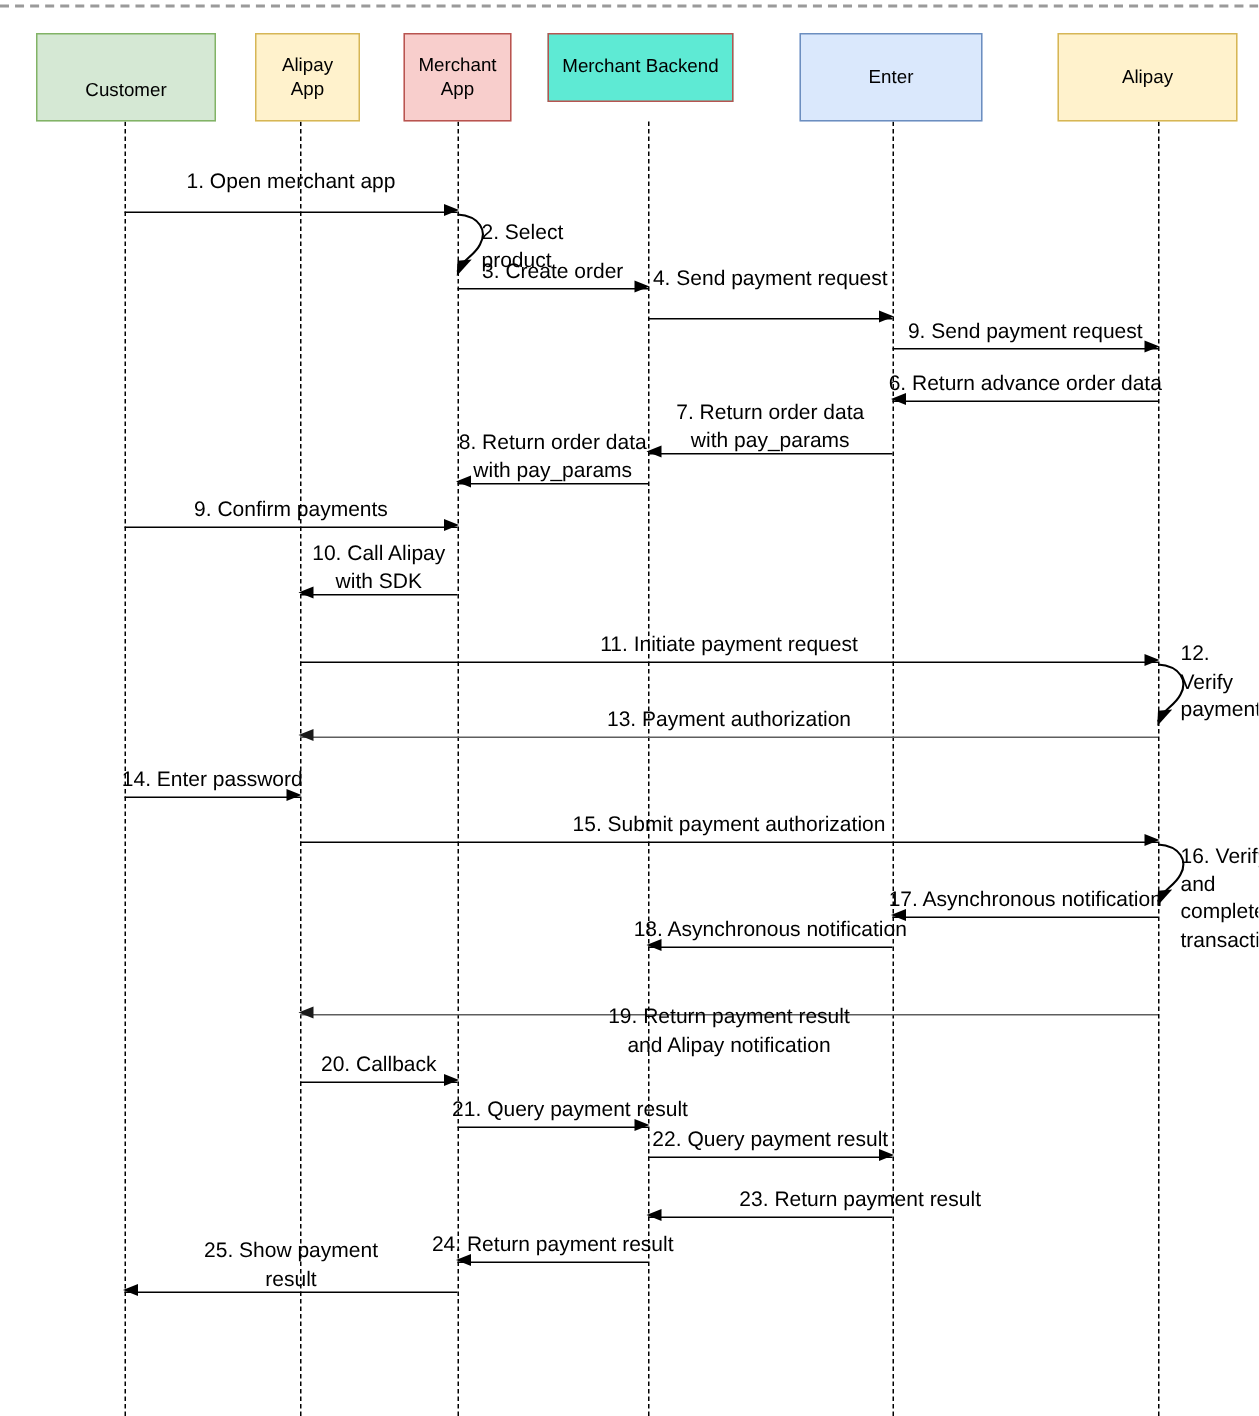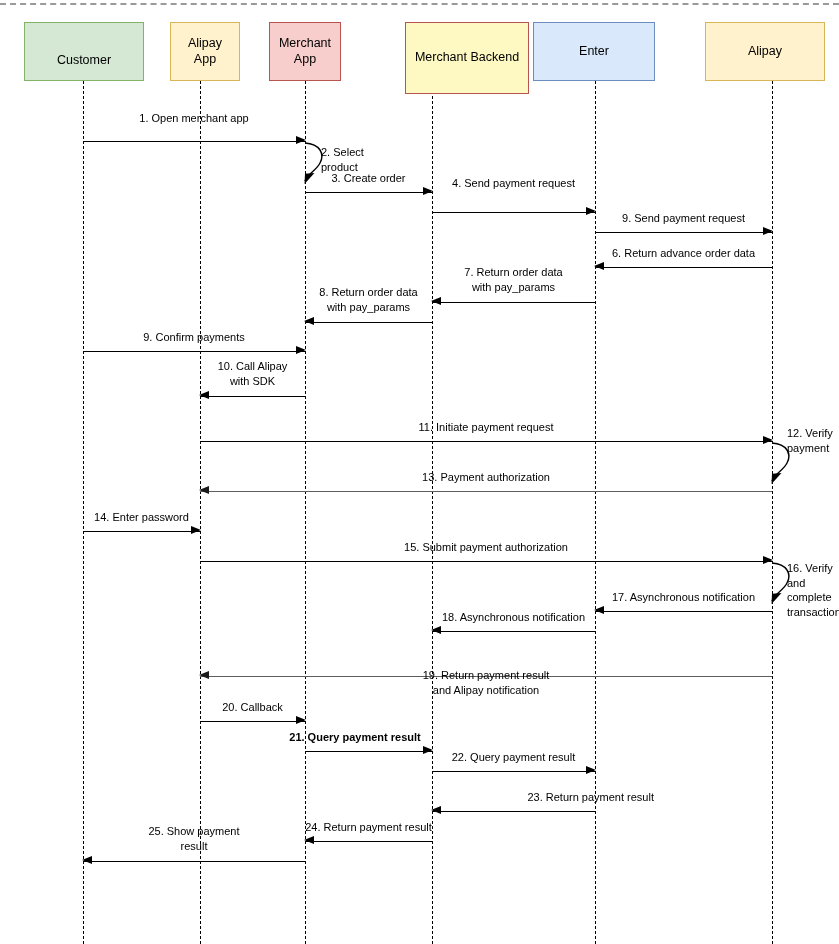"Merchant Backend" div.actor-box { background: #fef9c3 -> #5eead4; height: 72px -> 46px; margin-left: 40px -> none }
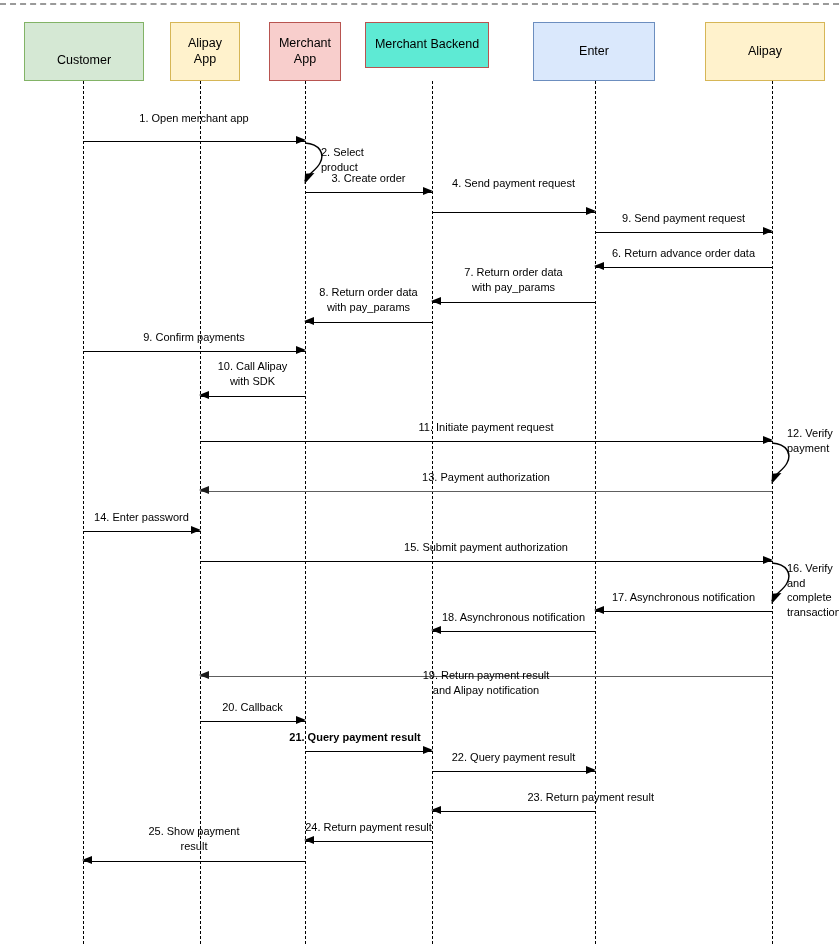"1. Open merchant app" .msg-label { font-size: 11px -> 14px }
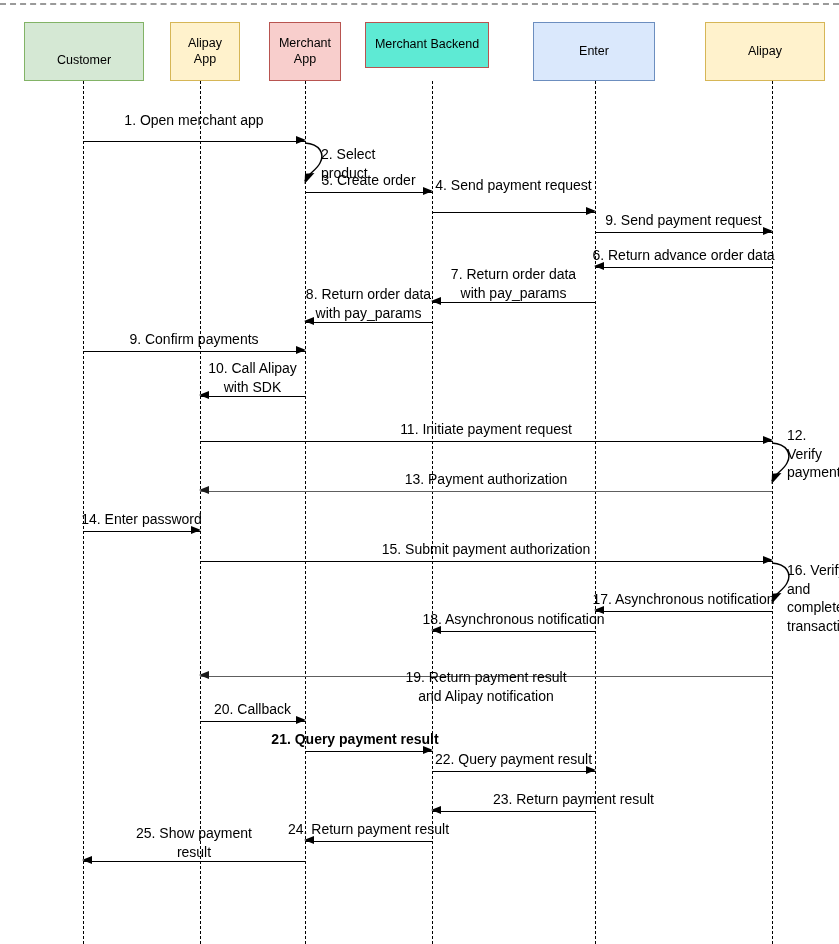"21. Query payment result" div.msg-label { font-weight: bold -> none; left: 225px -> 250px }
